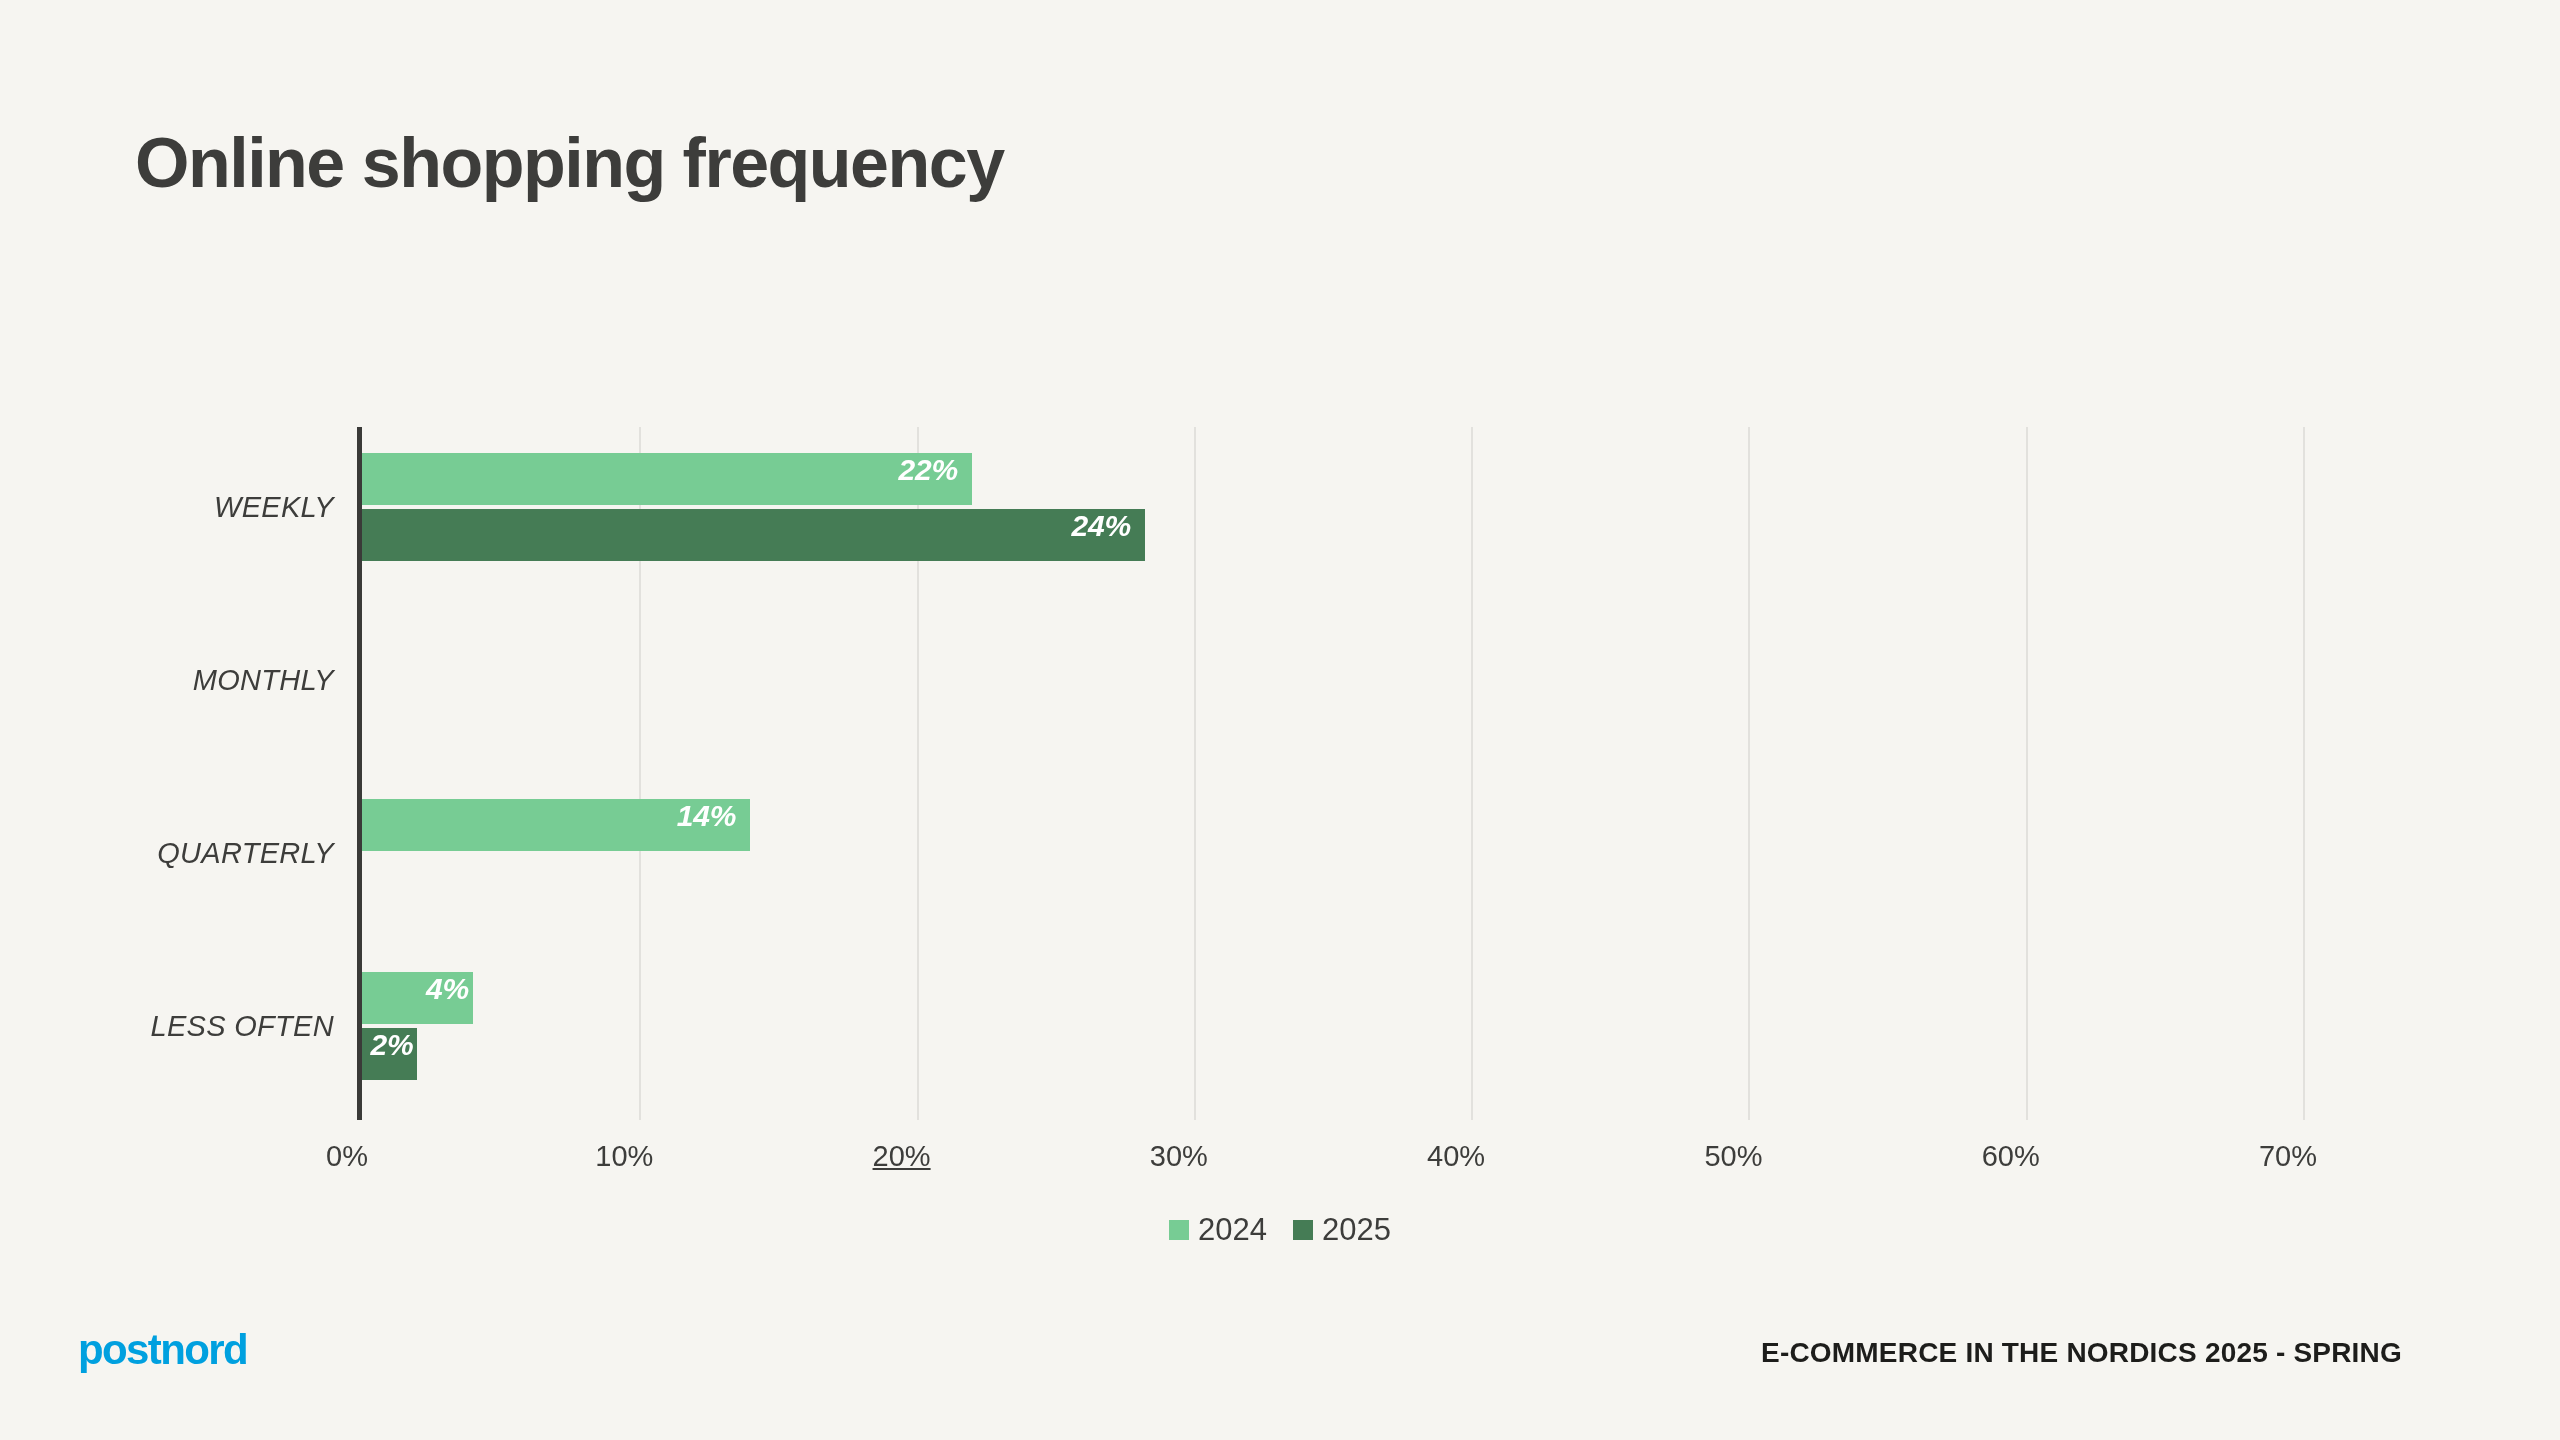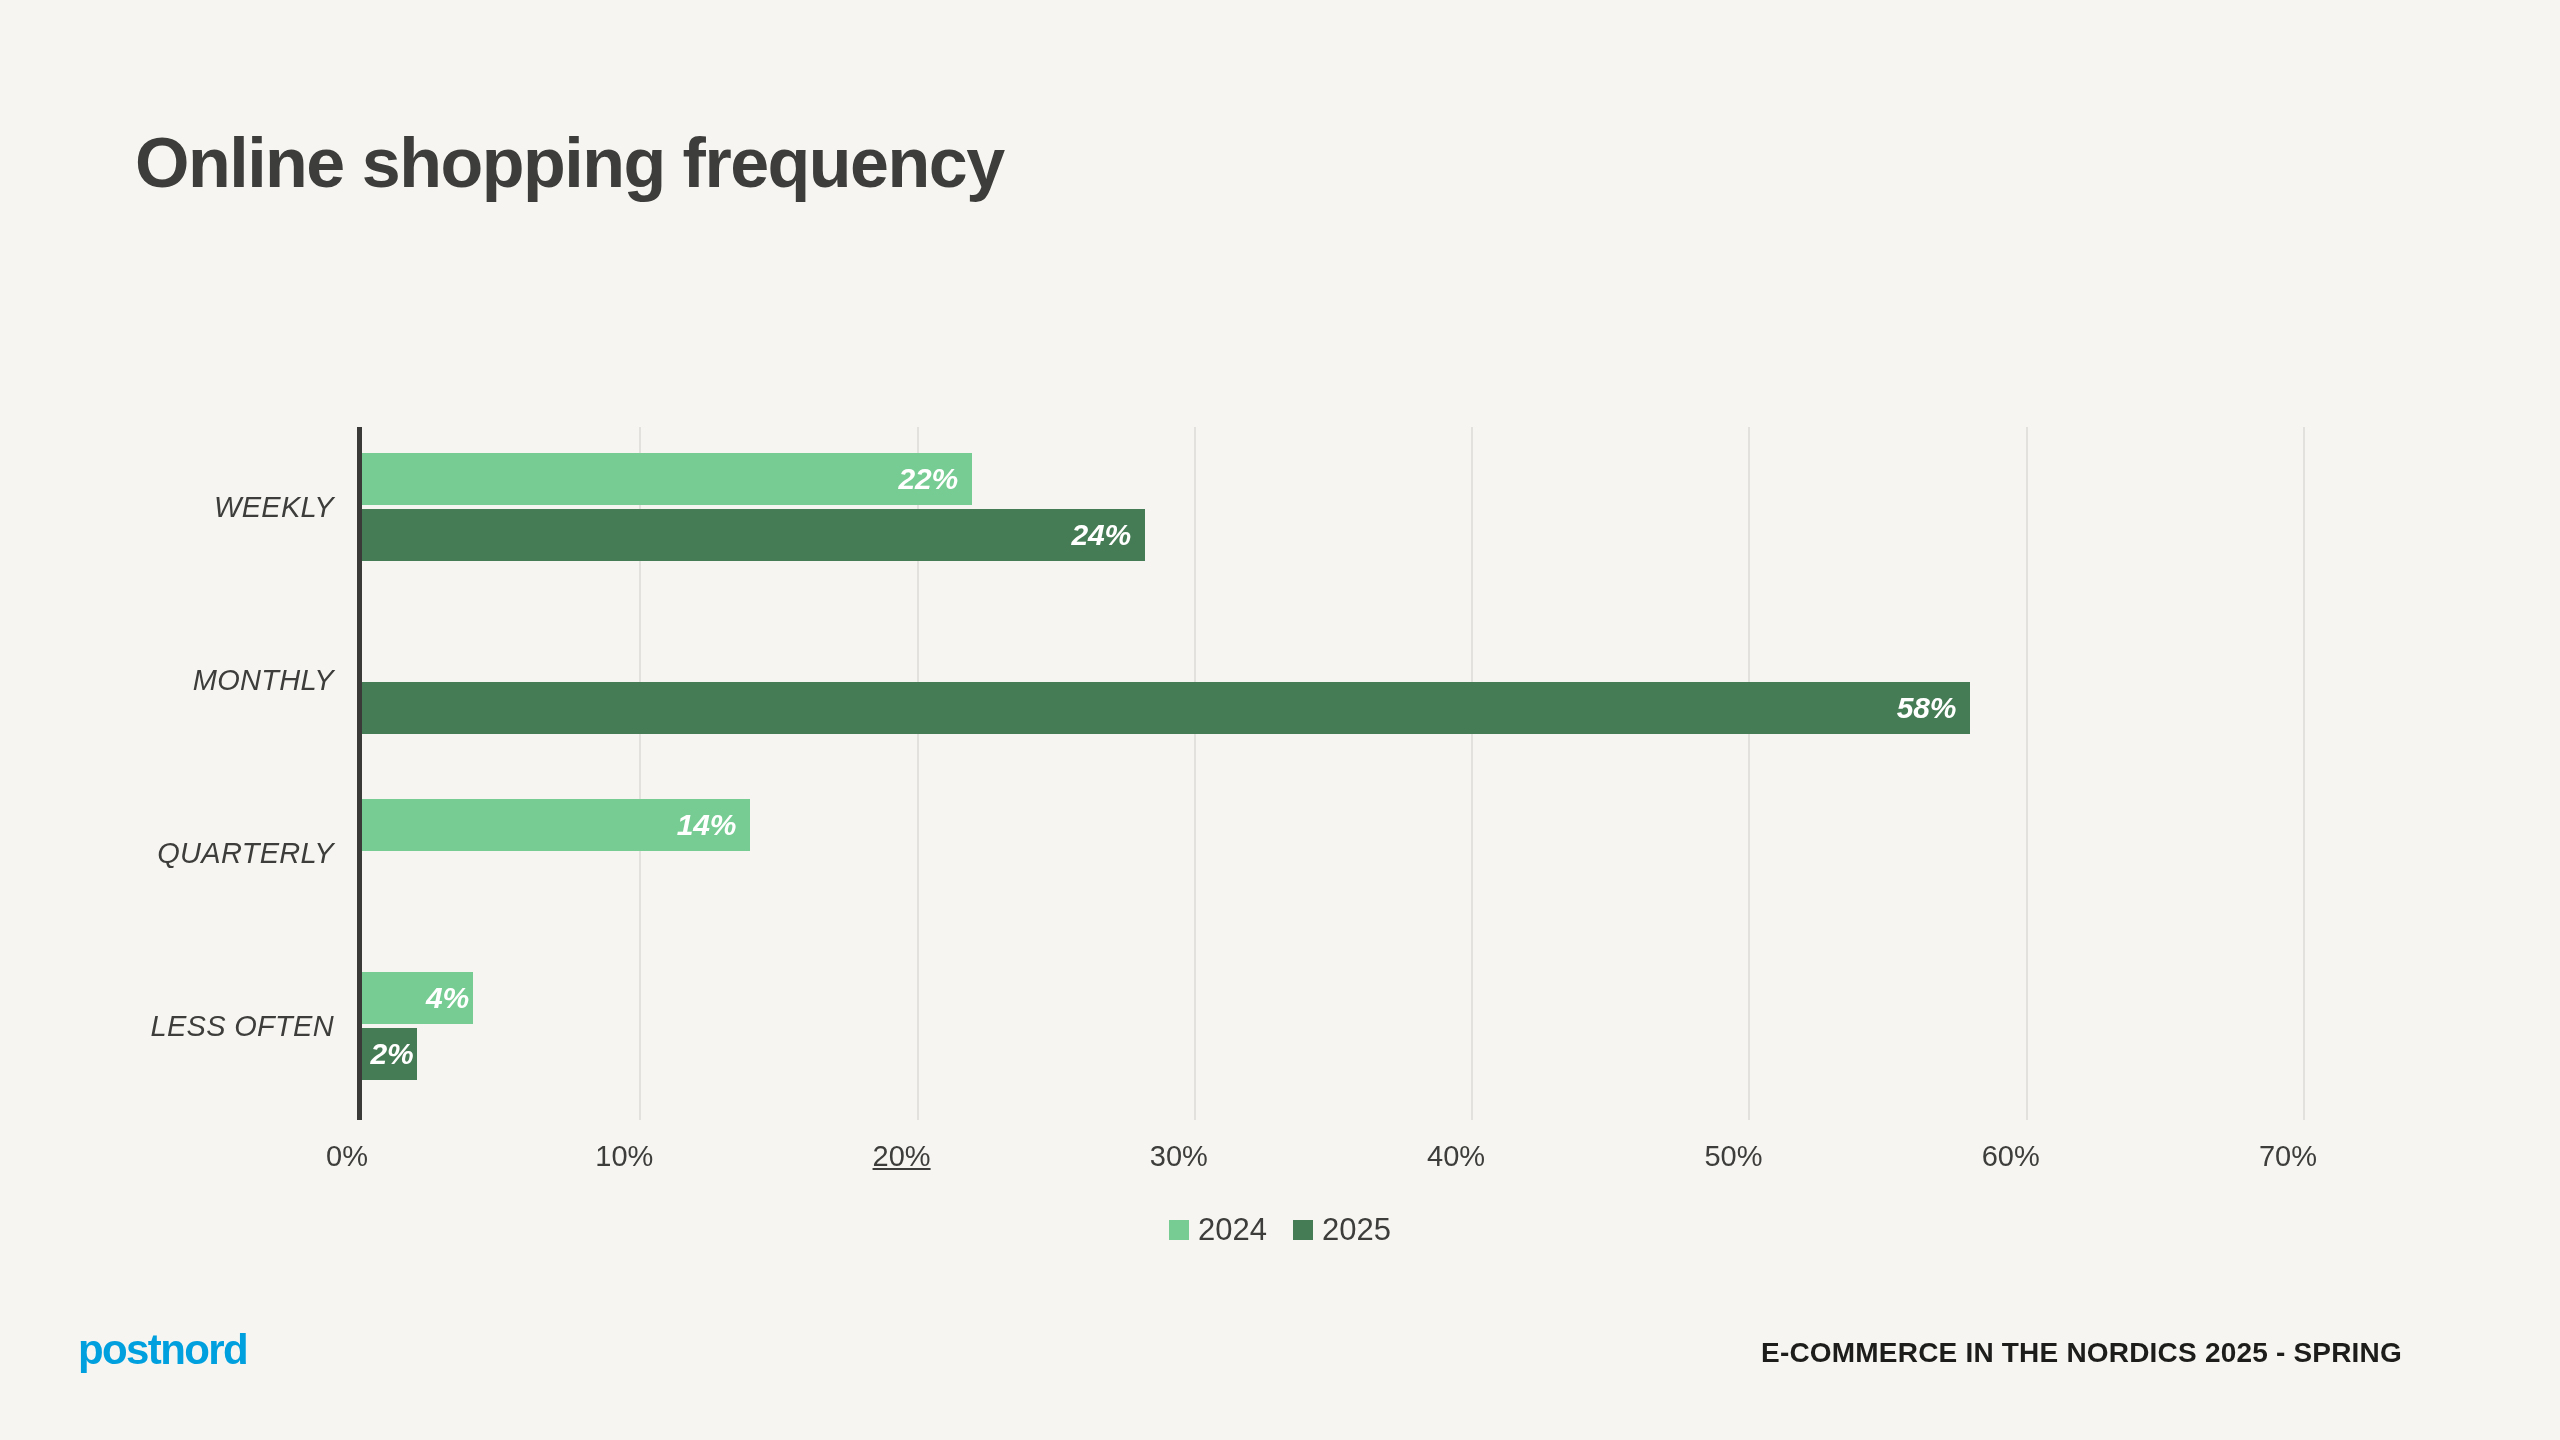"22%" .bar { align-items: center -> flex-start }
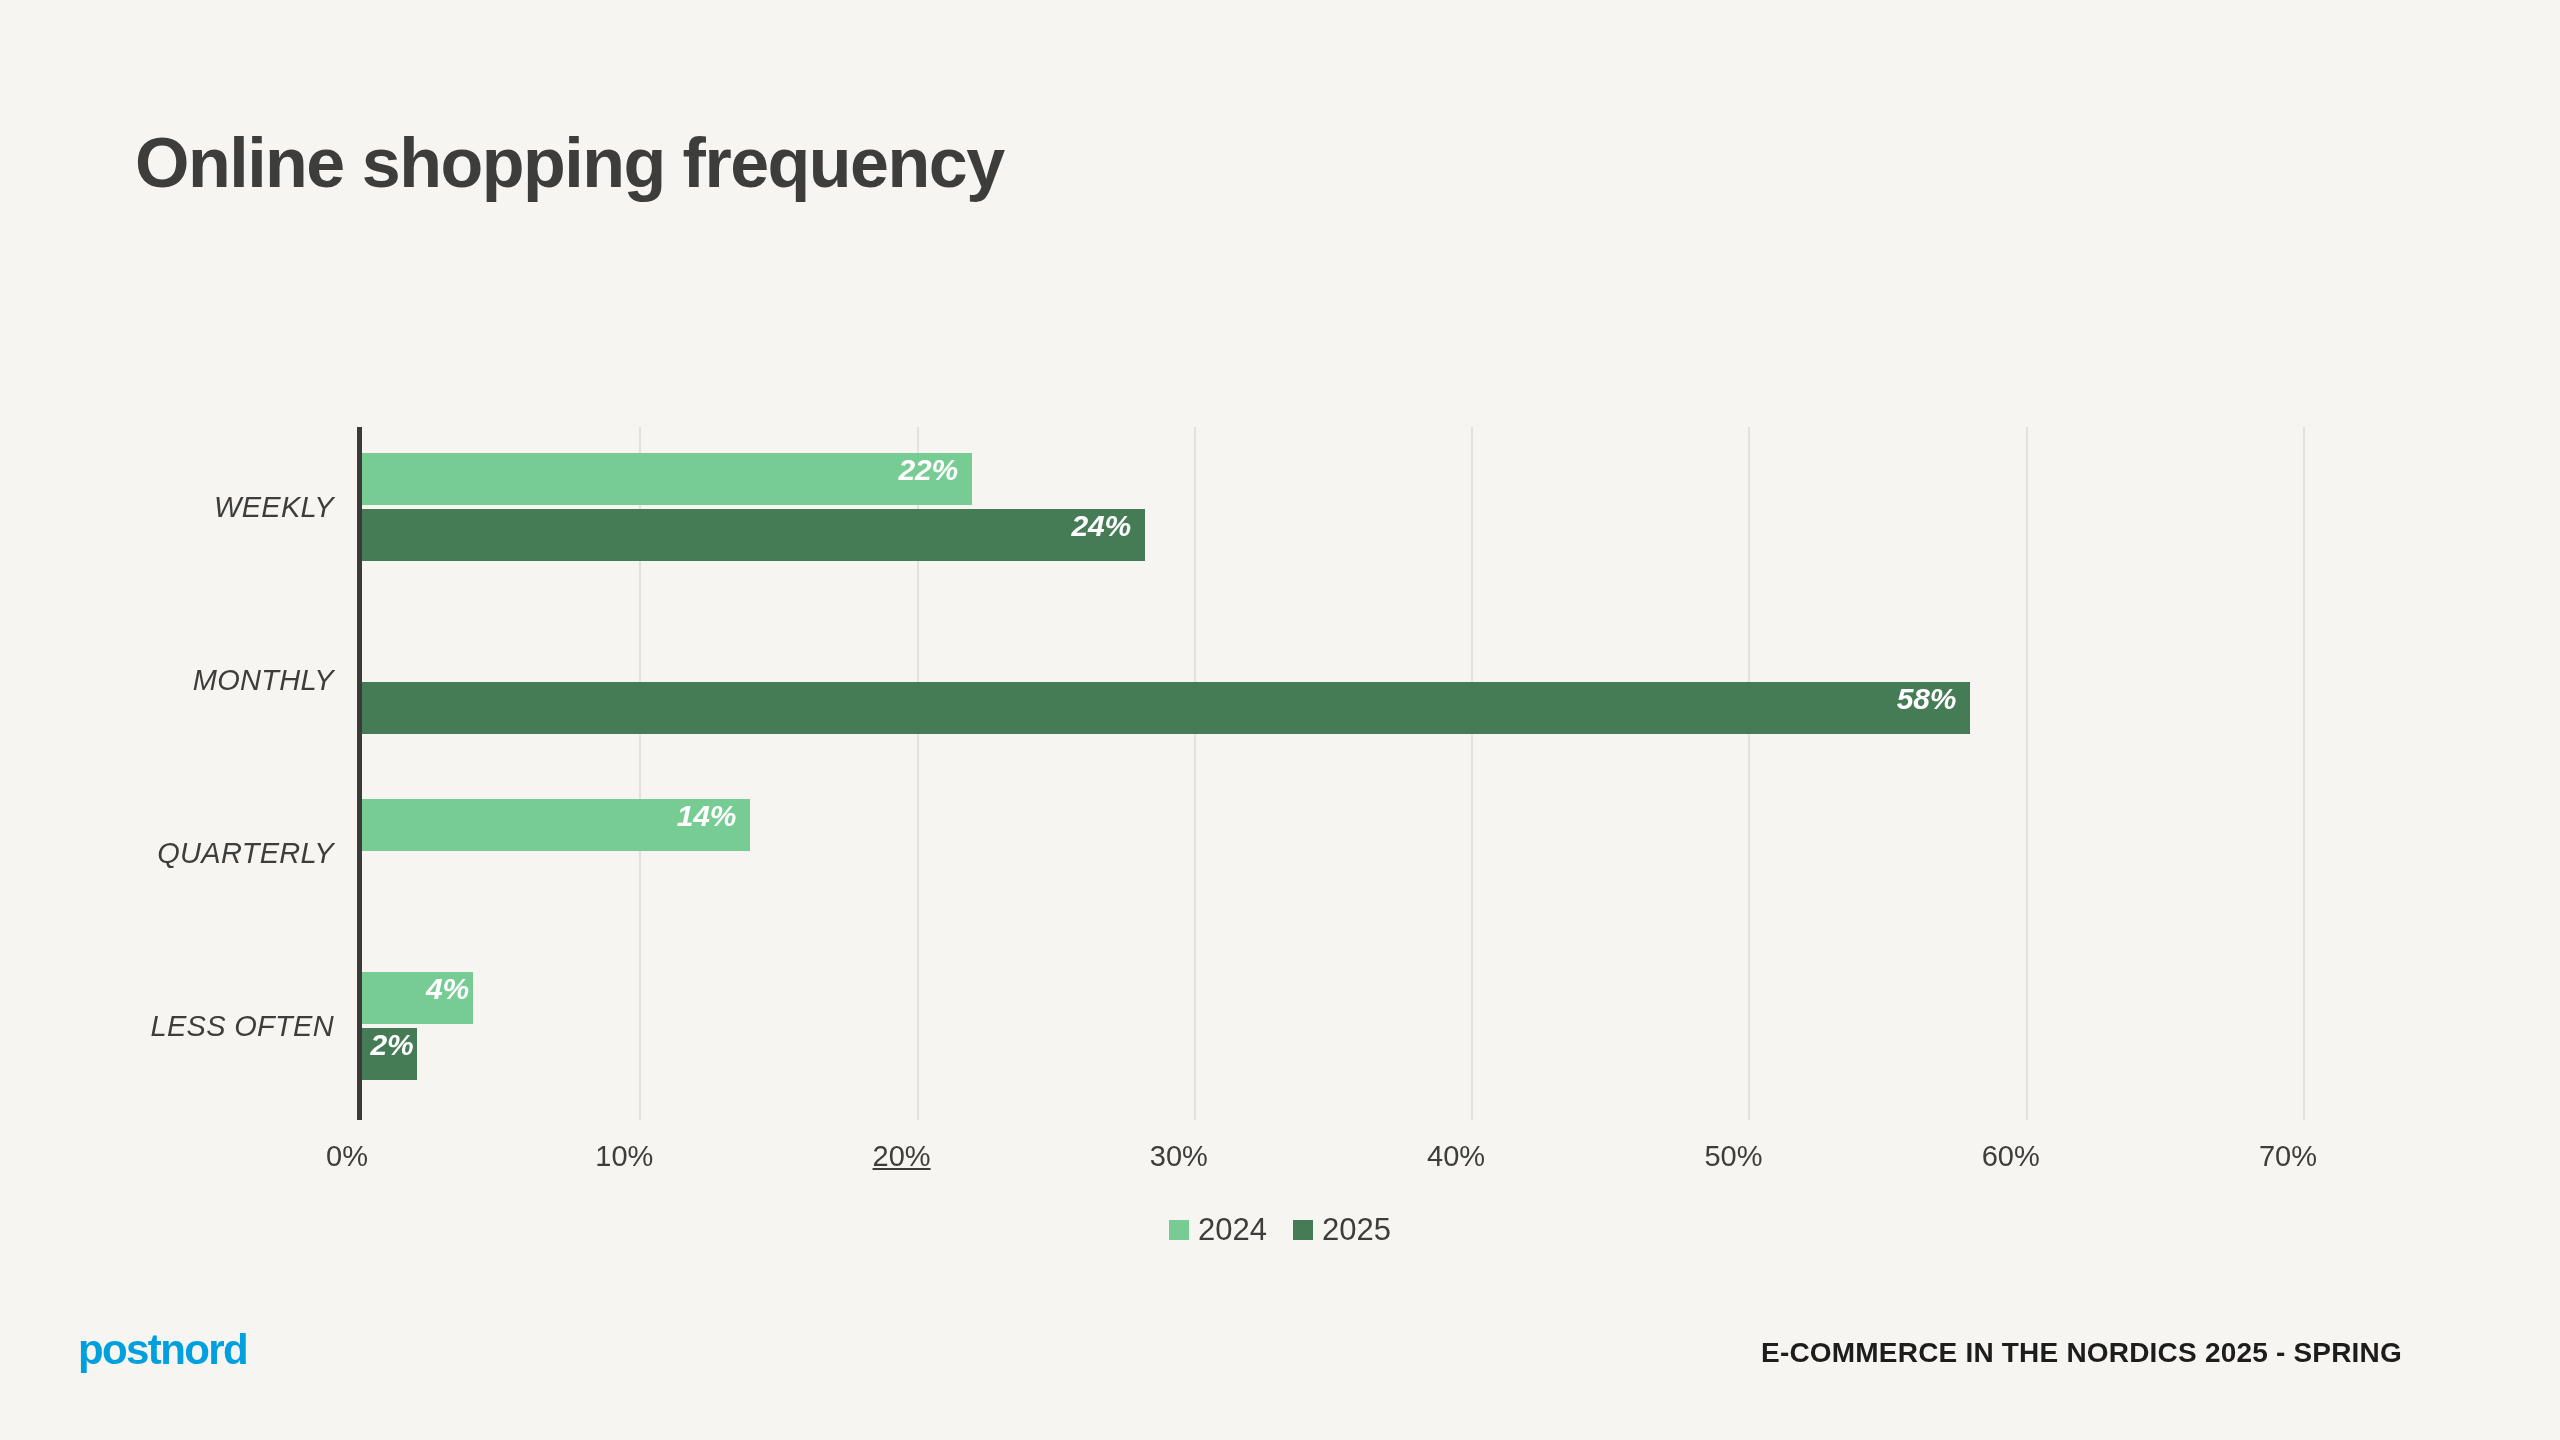"58%" div.bar { html: <div> <span>58%</span> </div> -> none }
